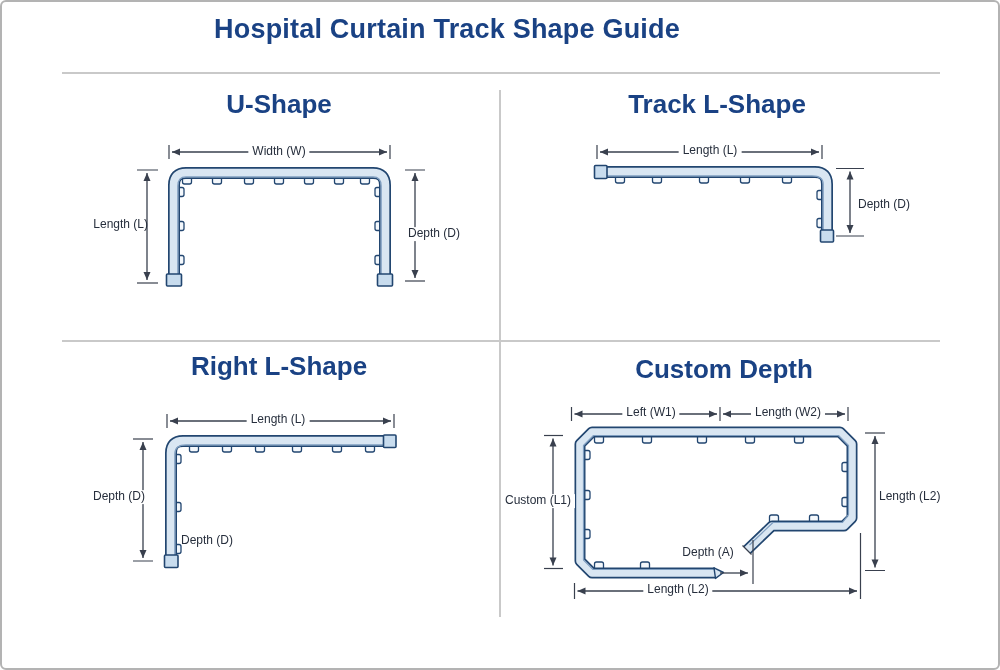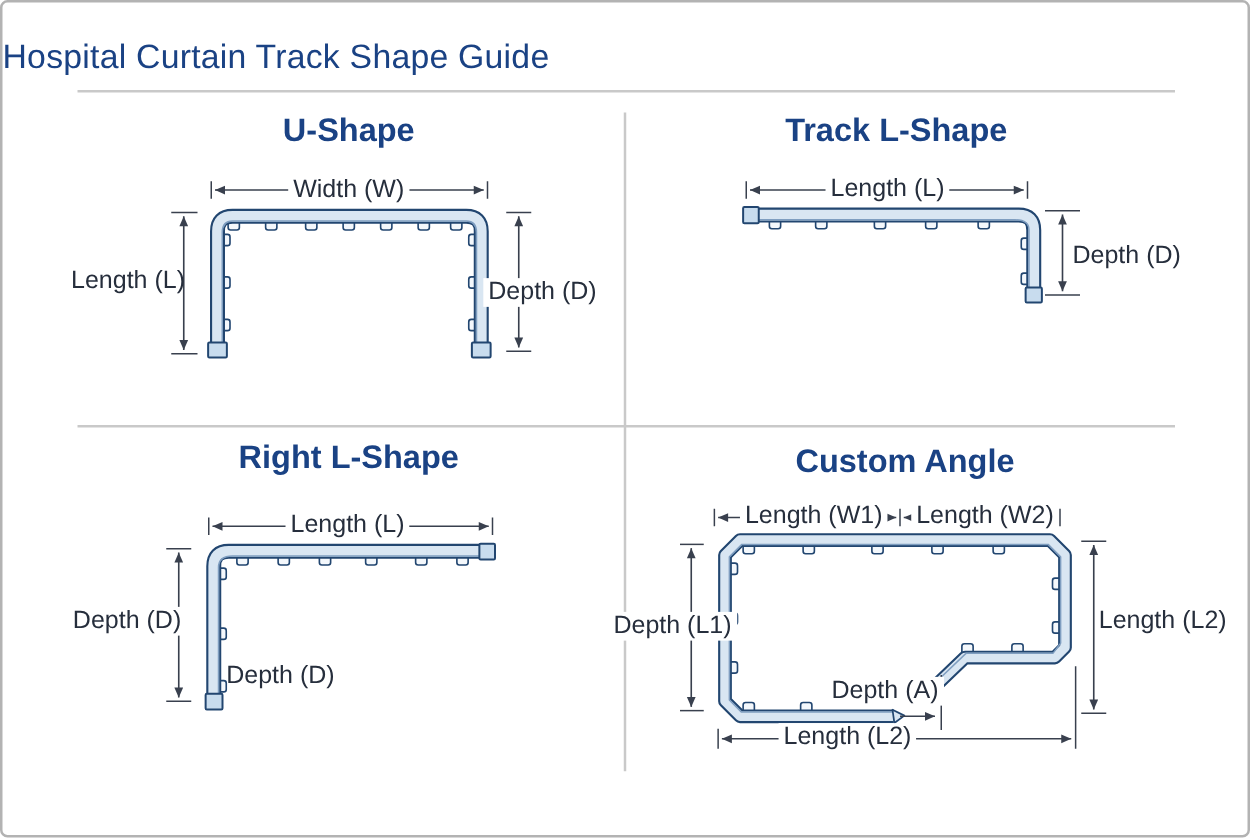"Hospital Curtain Track Shape Guide" .page-title { font-weight: normal -> bold; text-align: left -> center; top: 28px -> 12px }
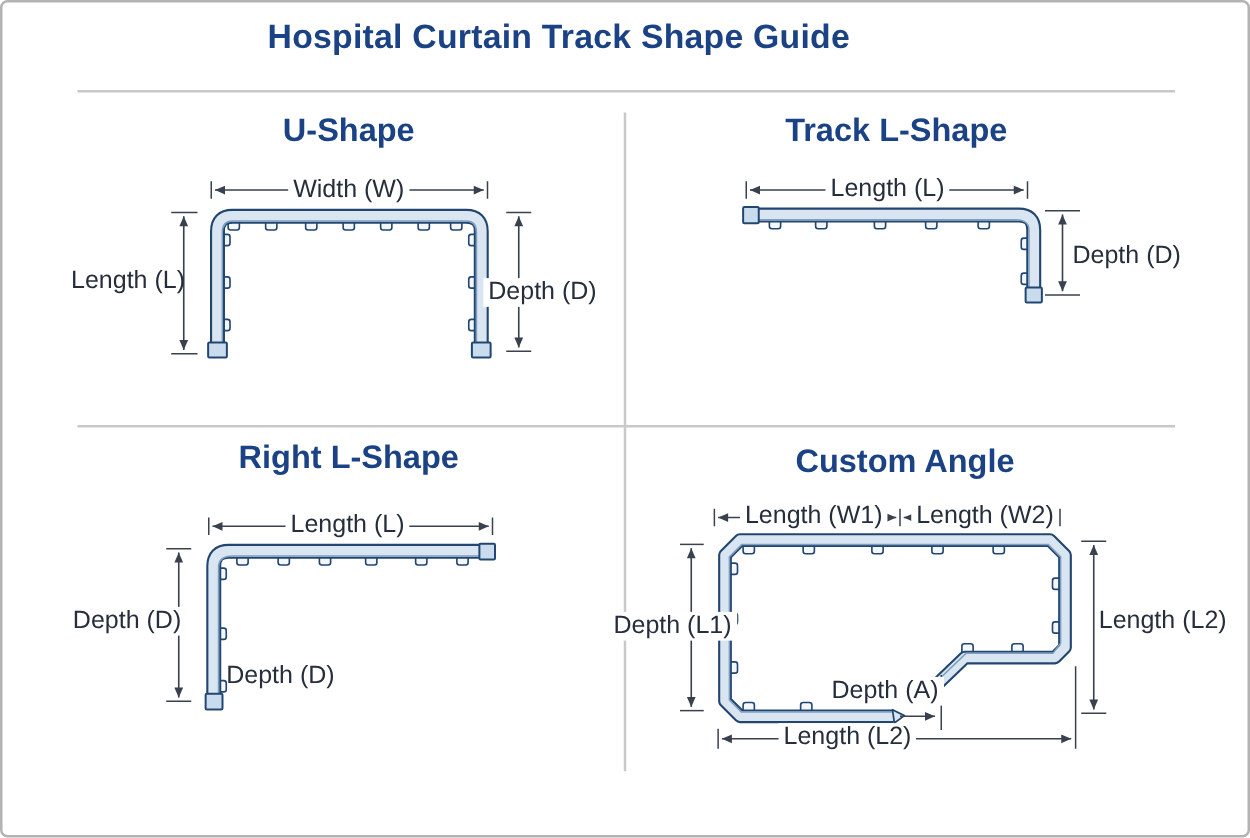"Width (W)" .dim-label { font-size: 20px -> 12px }
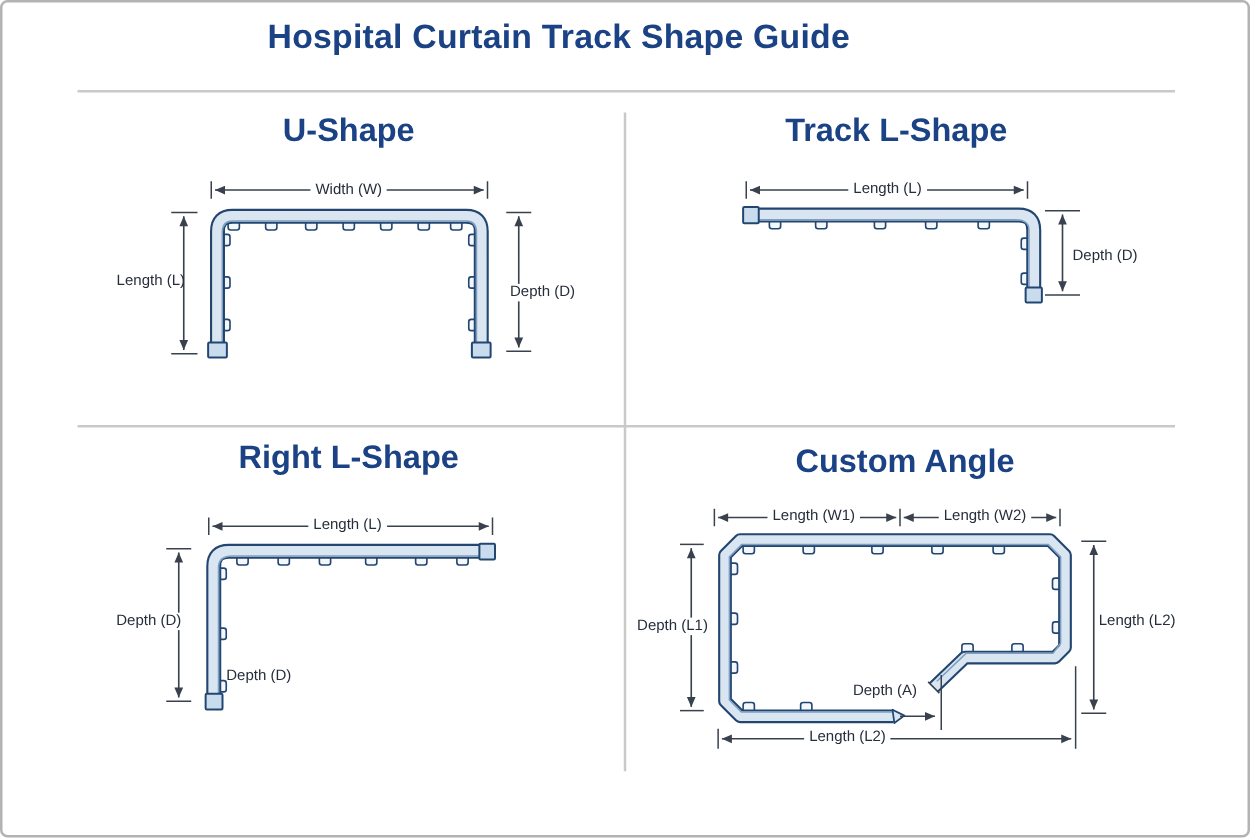"Custom Angle" div.quad-heading { text: Angle -> Depth }
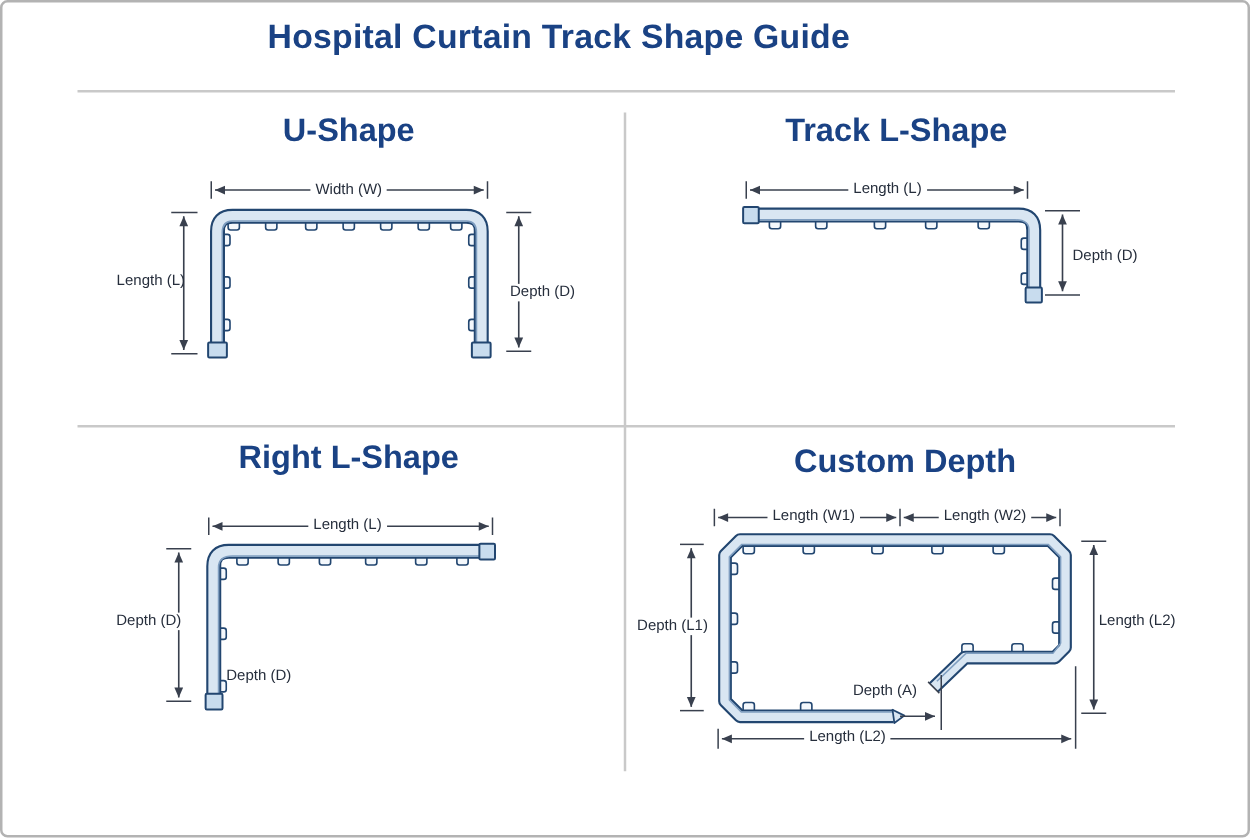"Length (W1)" div.dim-label { text: Length -> Left }
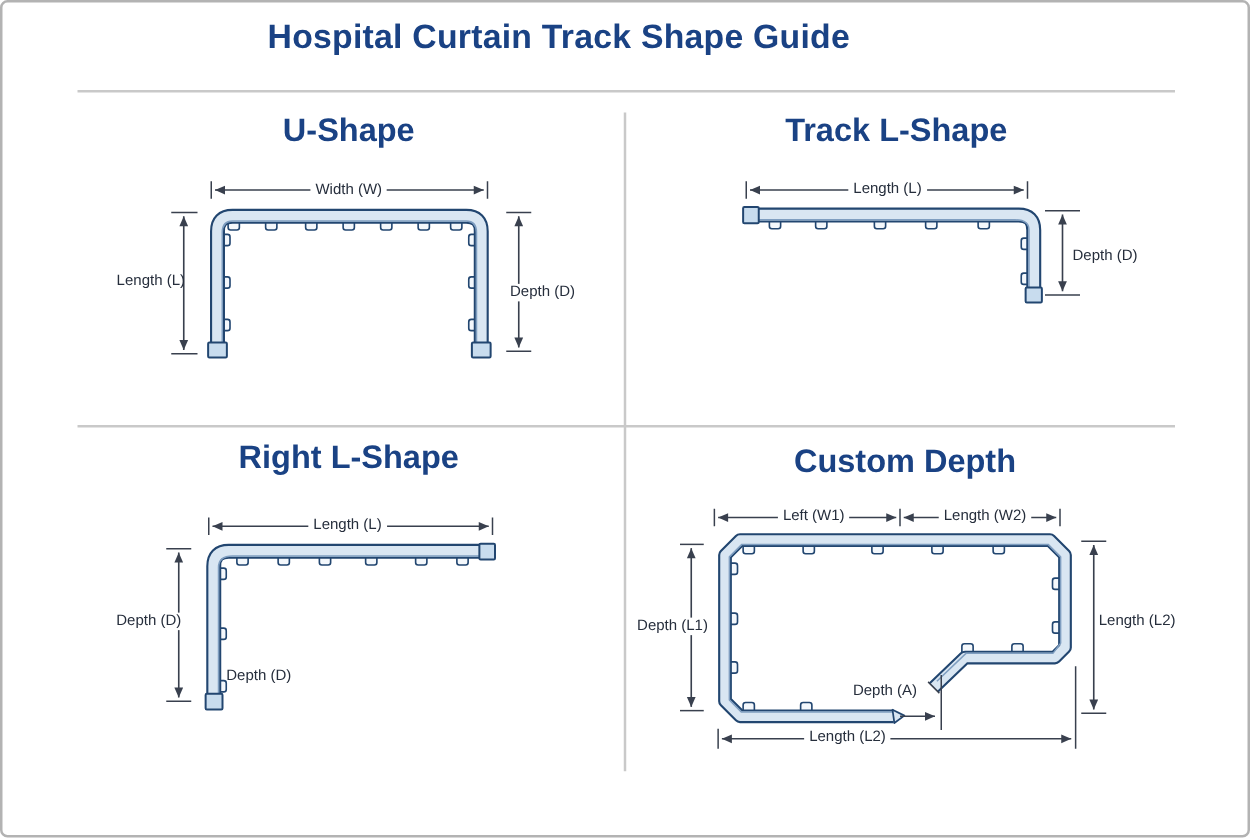"Depth (L1)" div.dim-label { text: Depth -> Custom }
